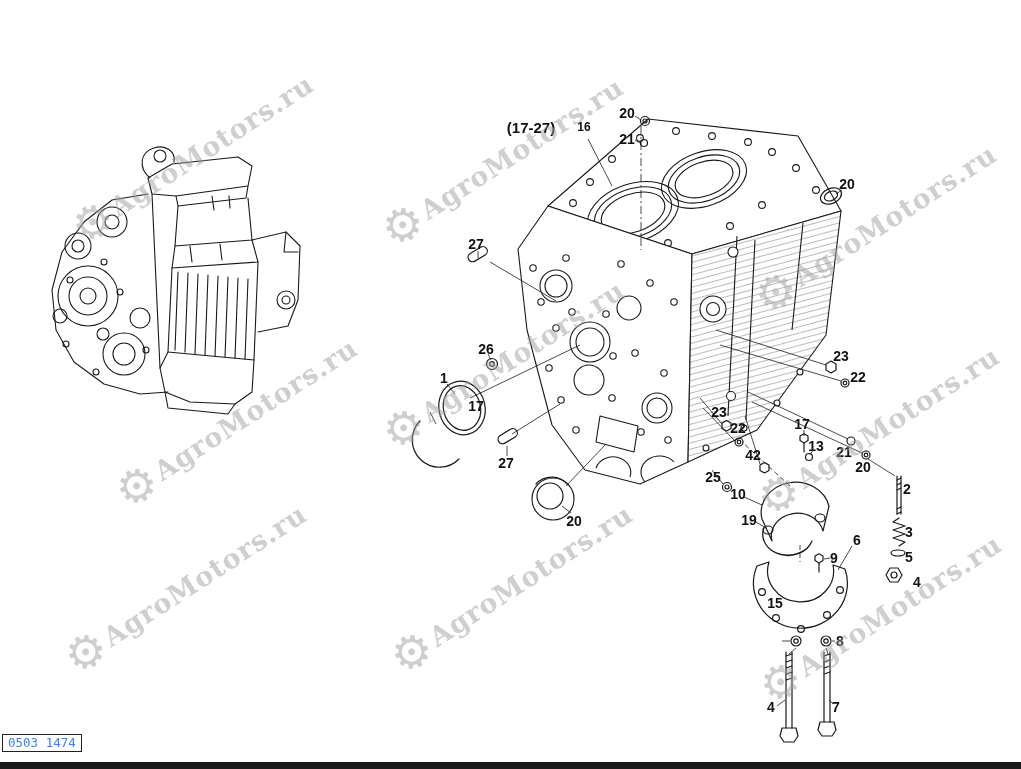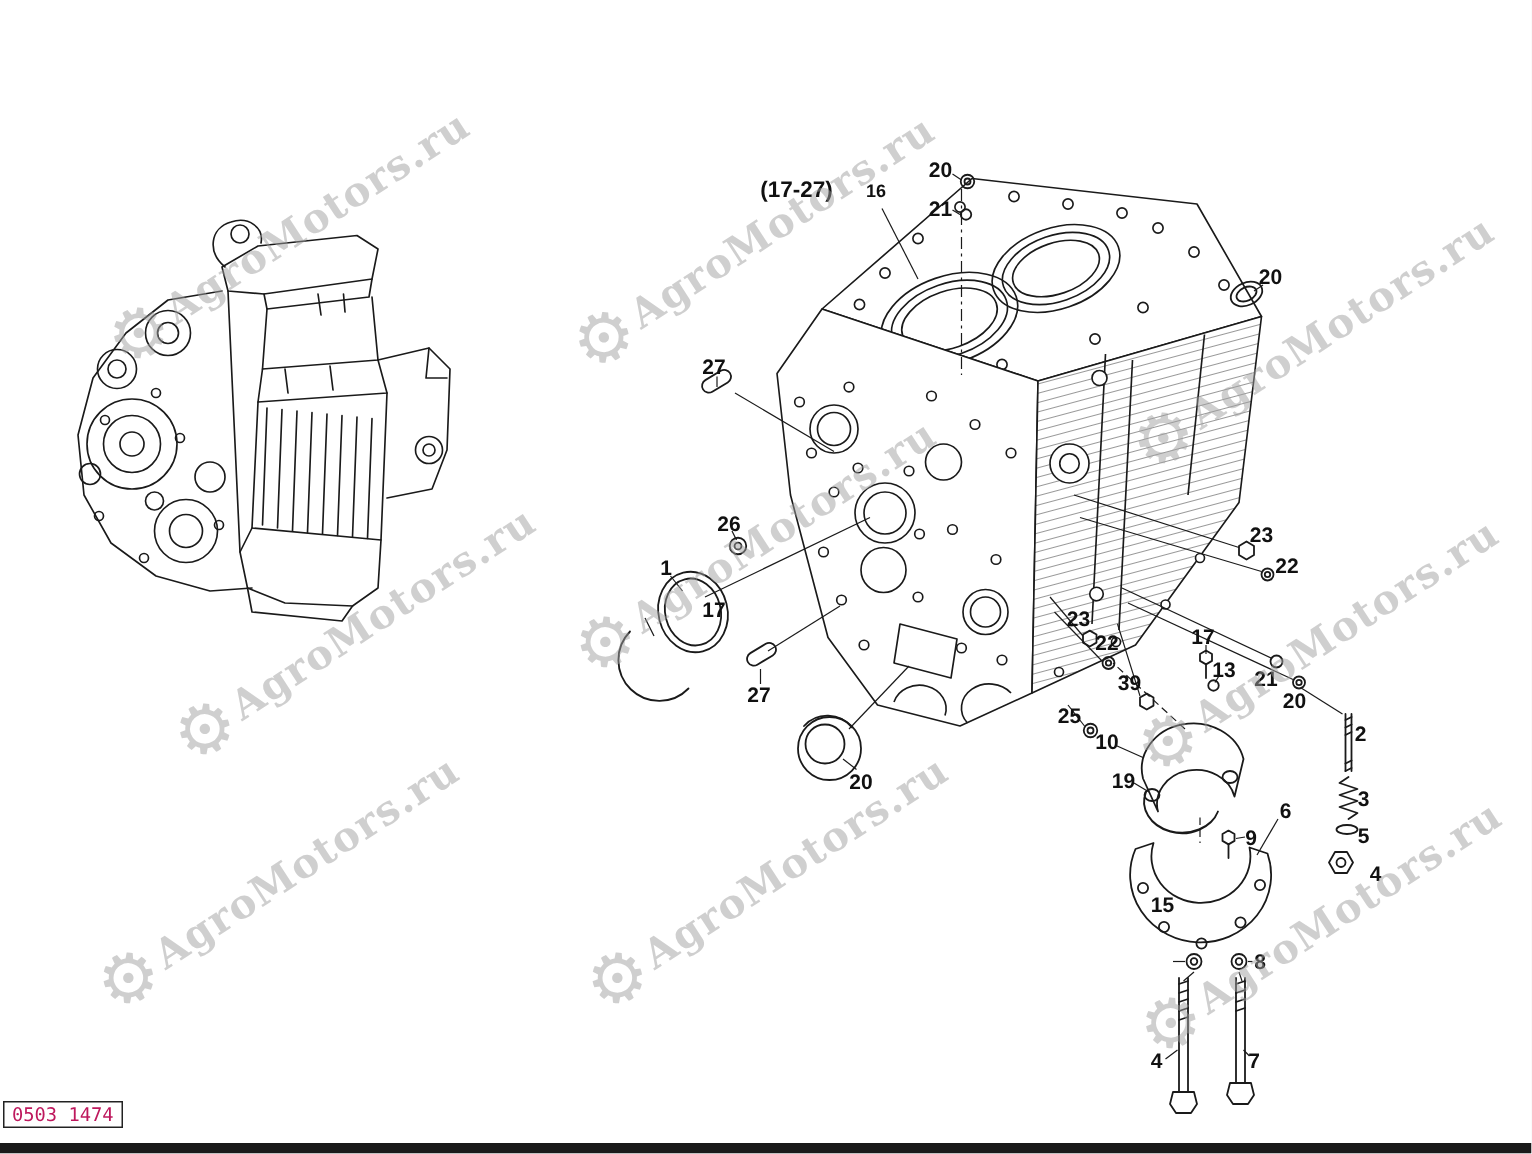"39" span.callout { text: 39 -> 42 }
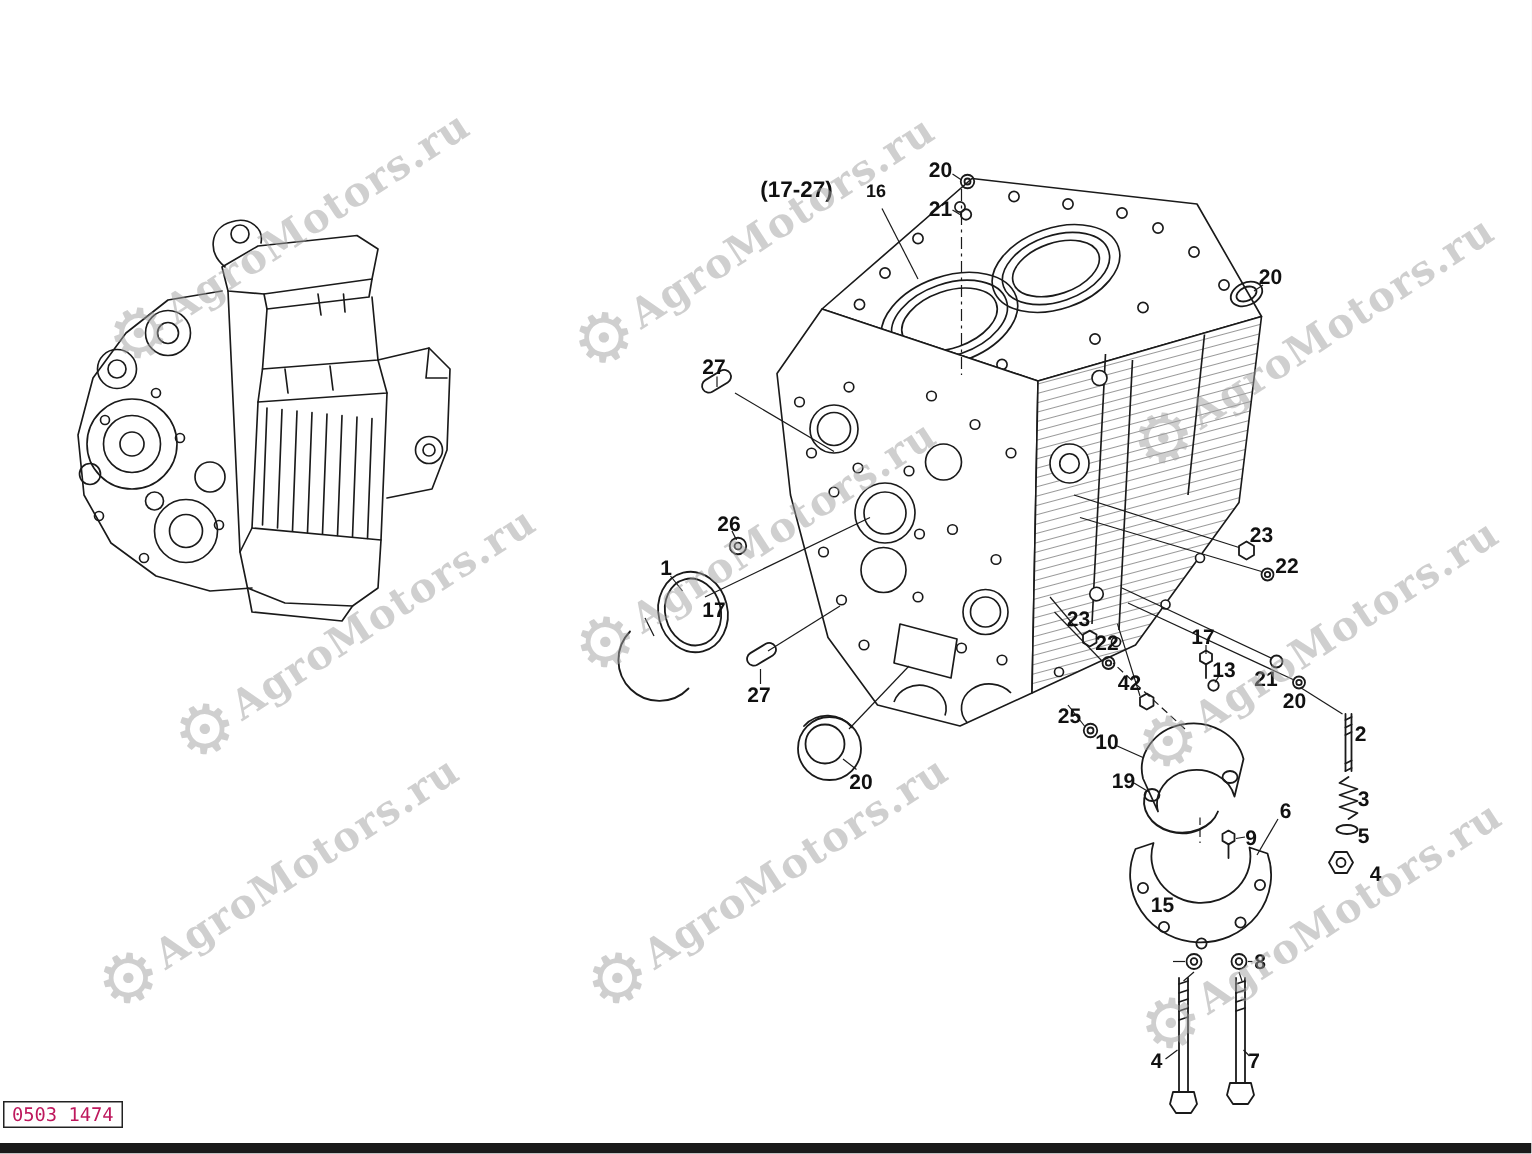"0503 1474" .plate { color: #be185d -> #3b82f6 }
